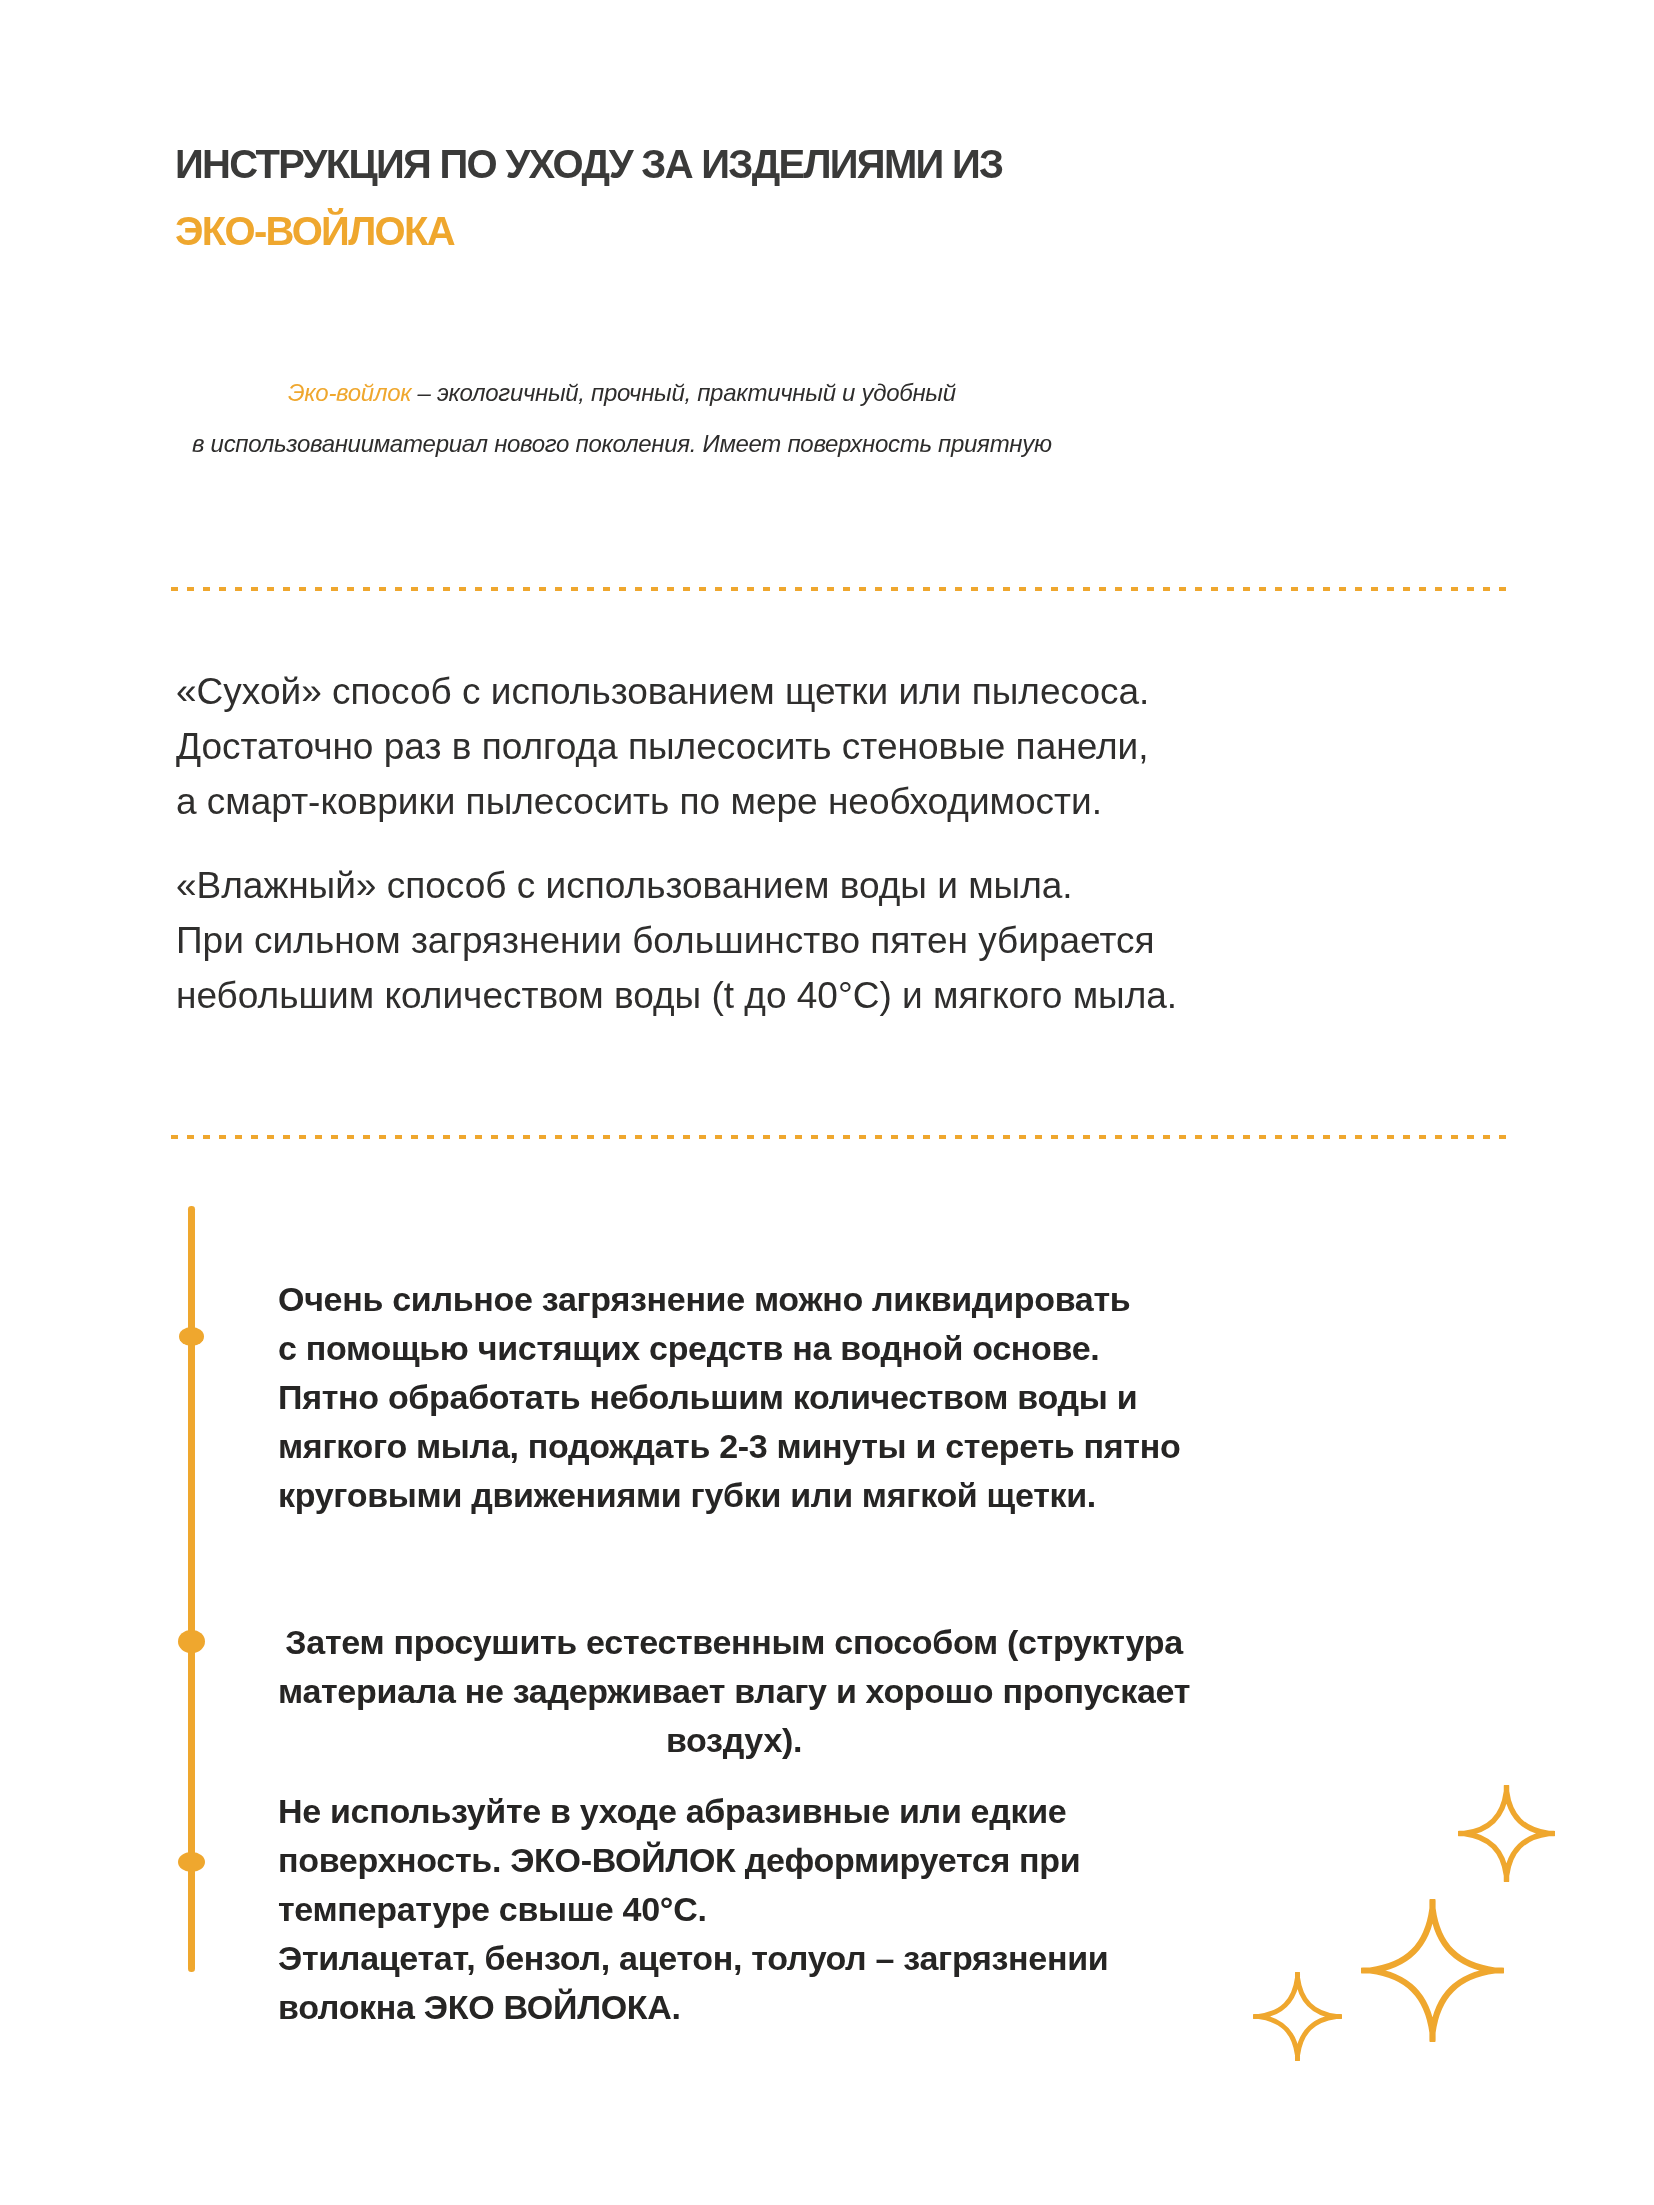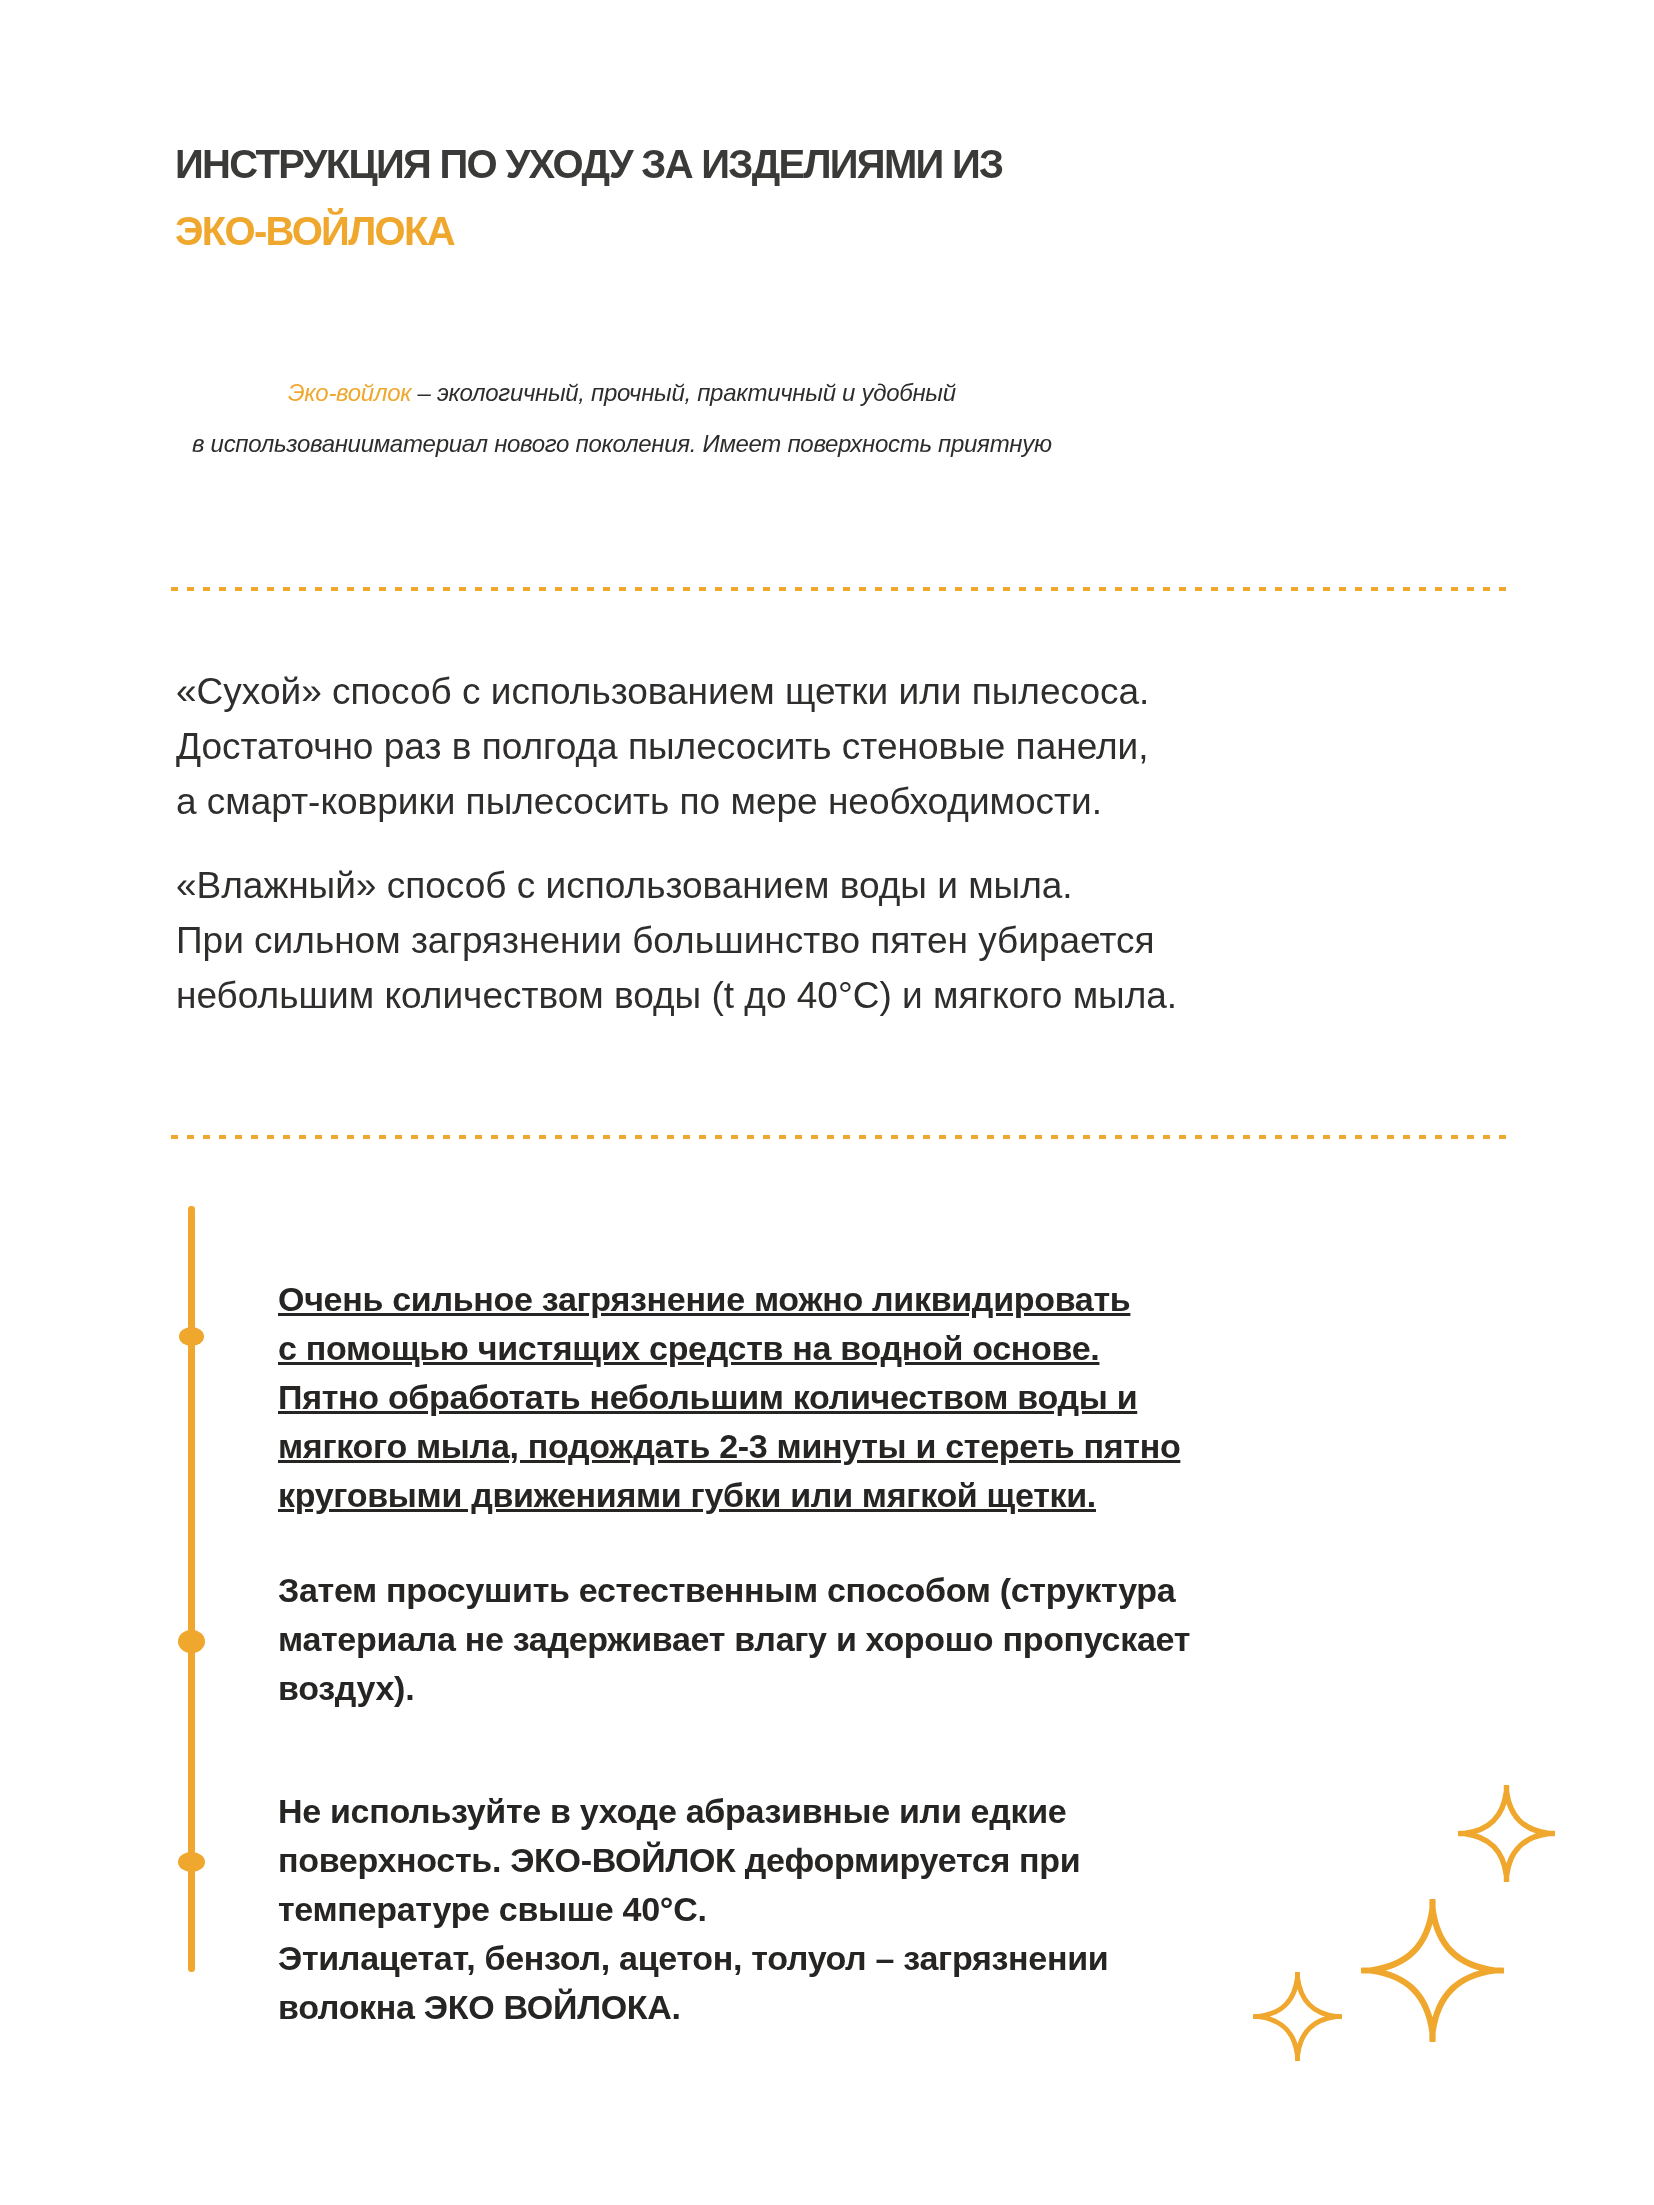"Очень сильное загрязнение можно" .care-1 { text-decoration: underline -> none }
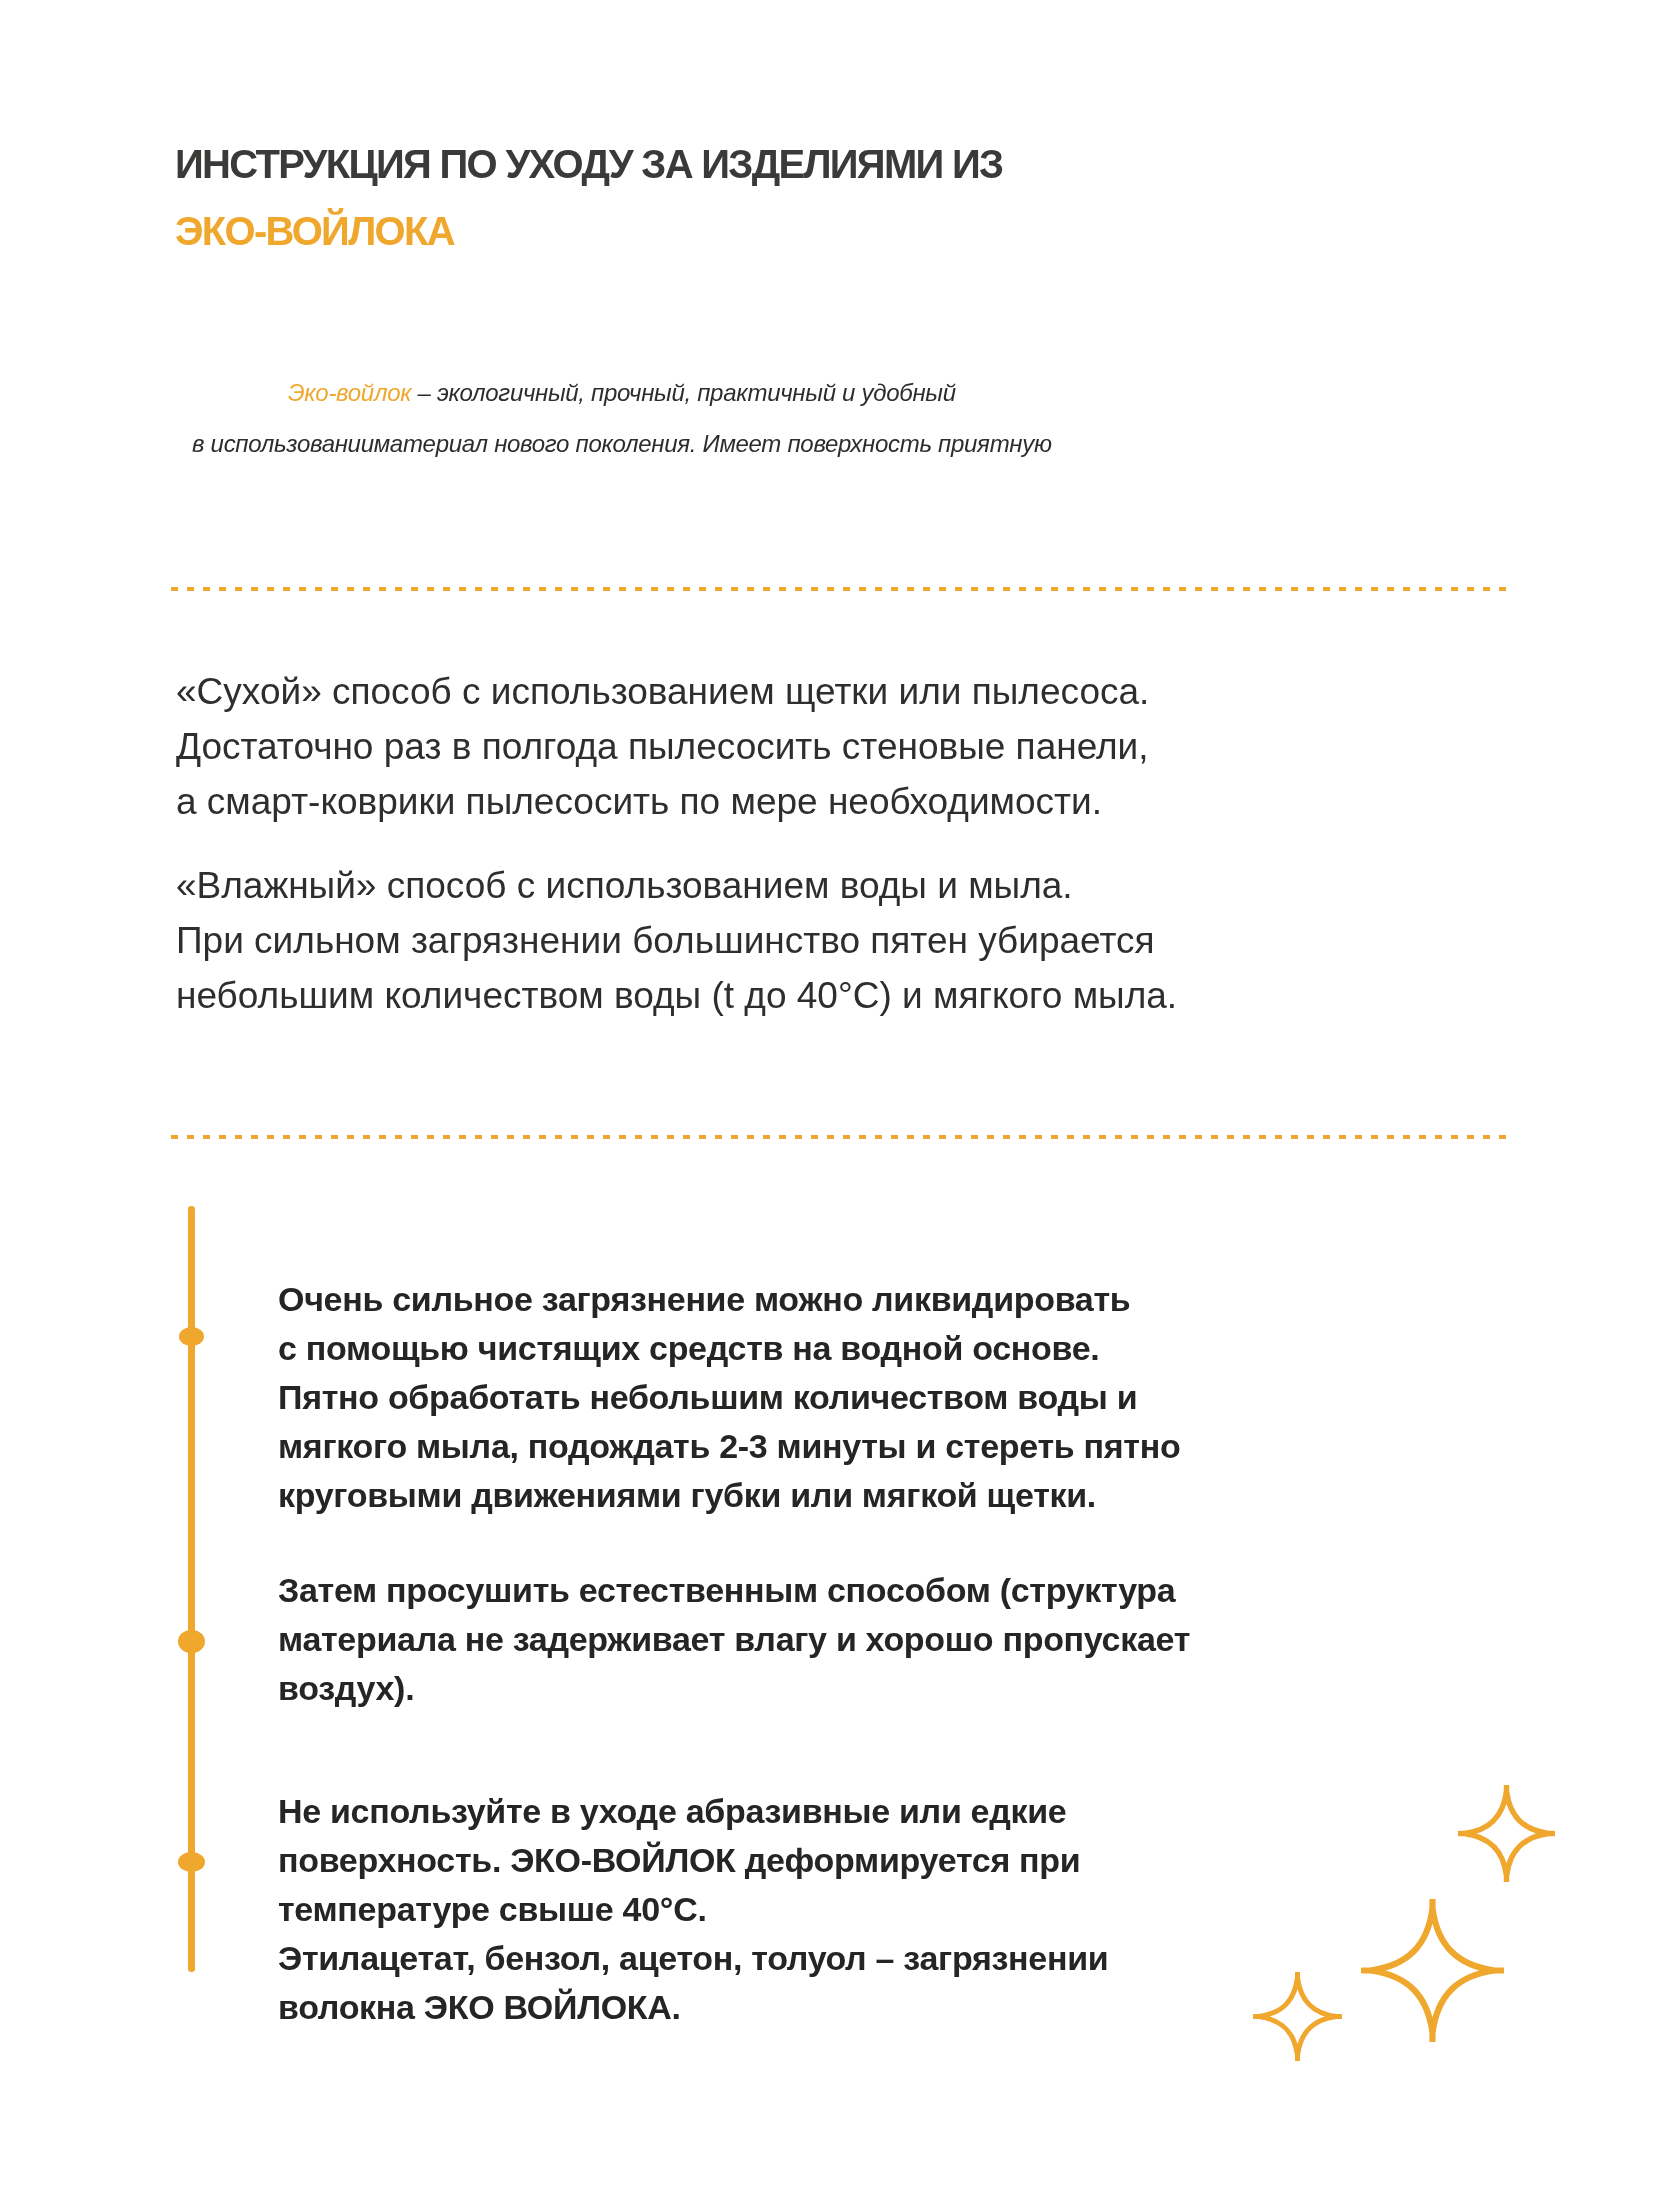"Затем просушить естественным способом" .care-2 { text-align: none -> center; top: 1566px -> 1618px }
